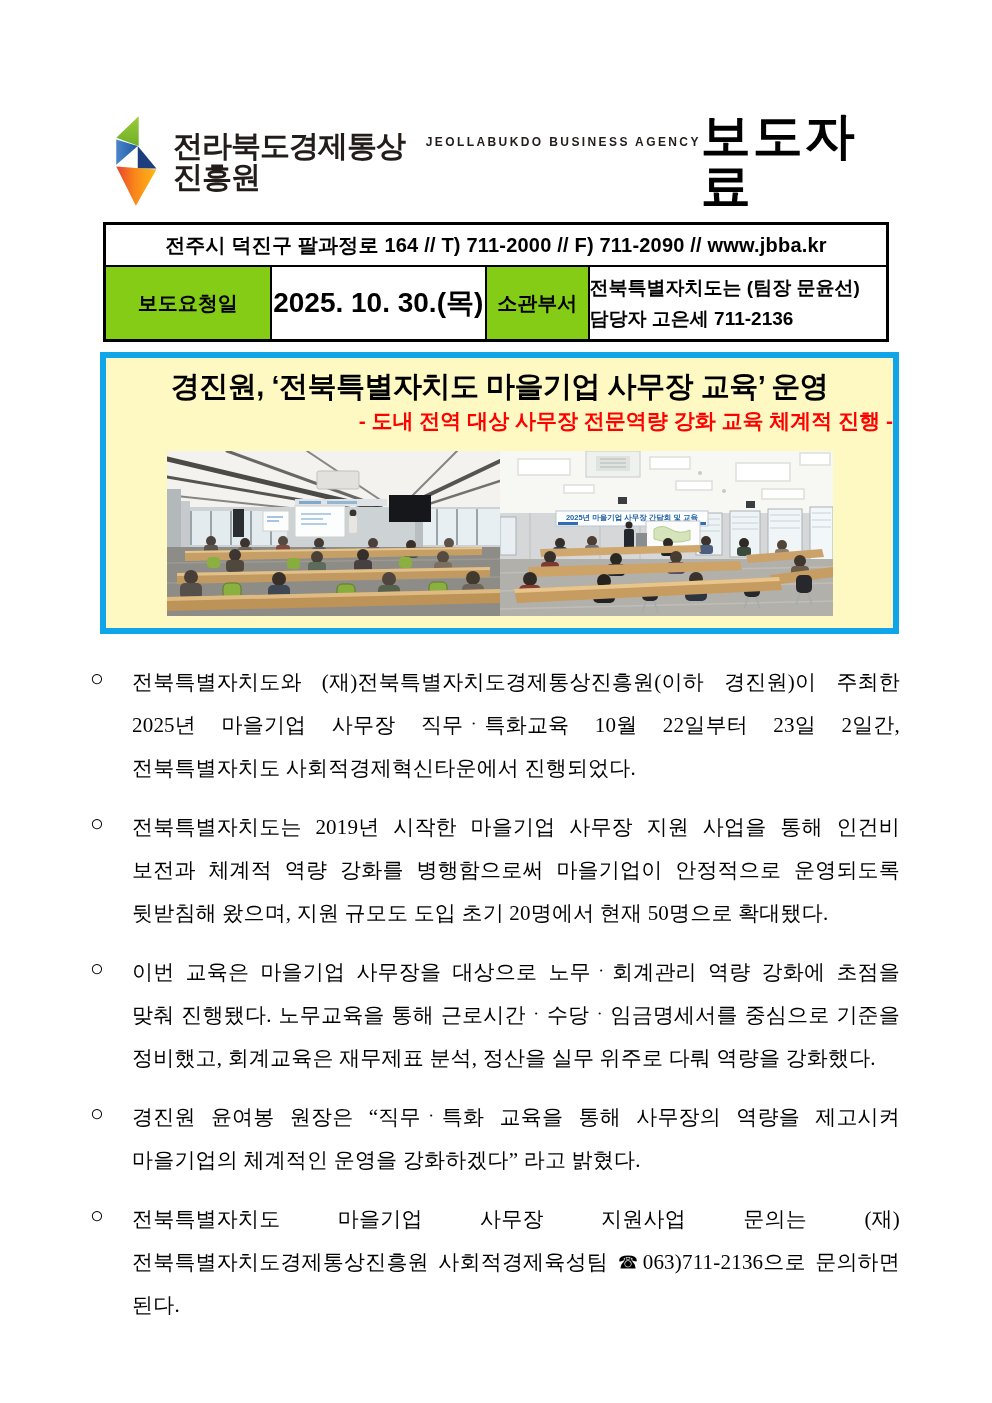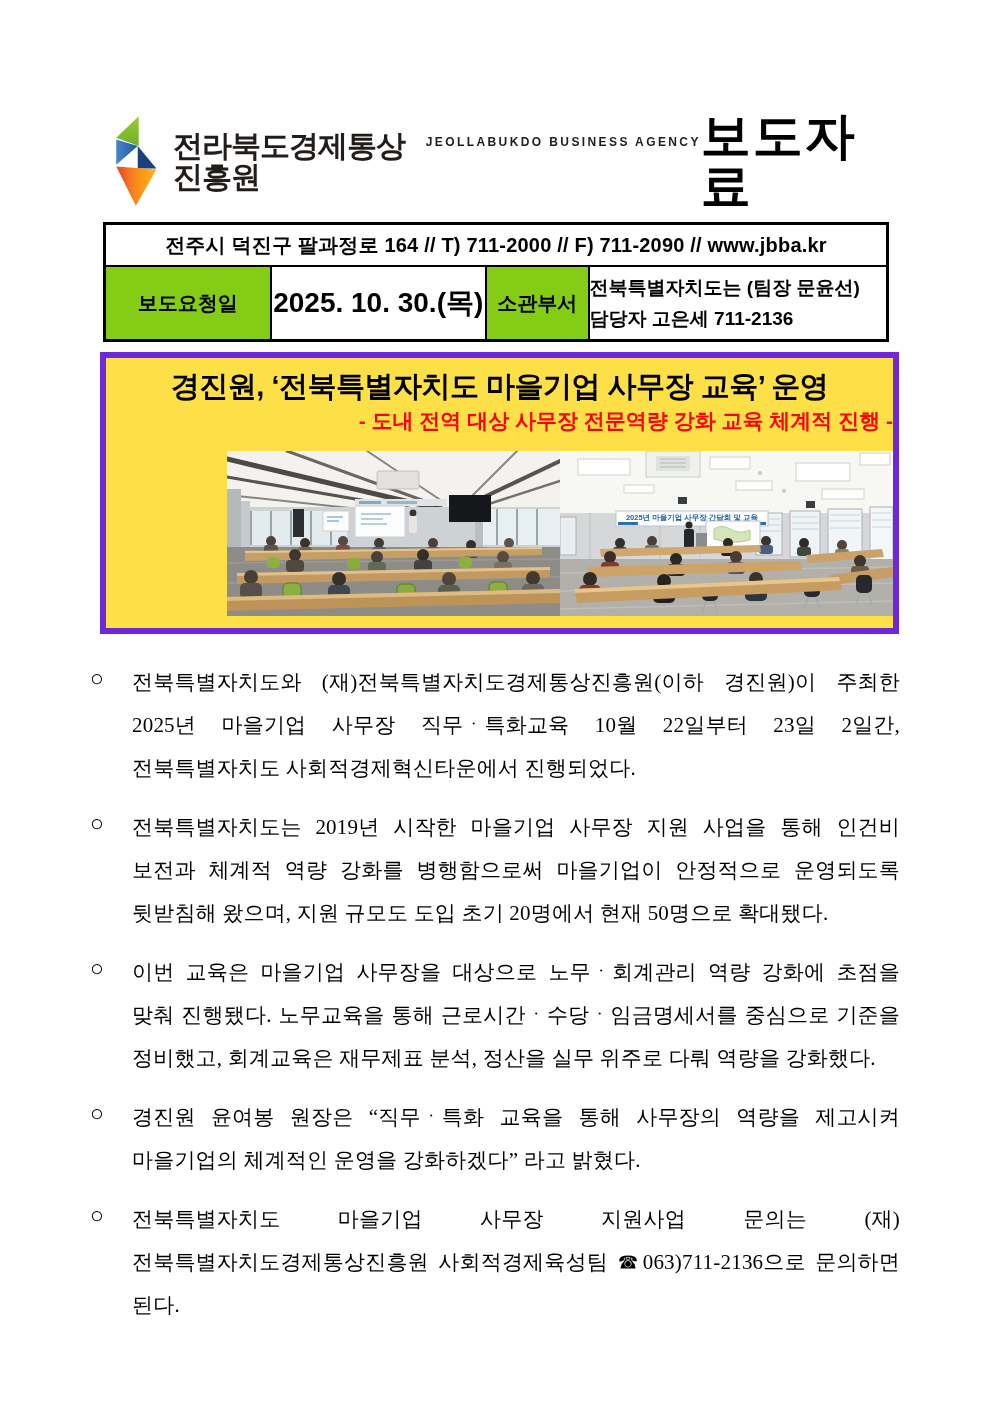"경진원, ‘전북특별자치도 마을기업 사무장 교육’" .headline-box { background: #fde047 -> #fef9c3; border: 6px solid #6d28d9 -> 6px solid #0ea5e9 }
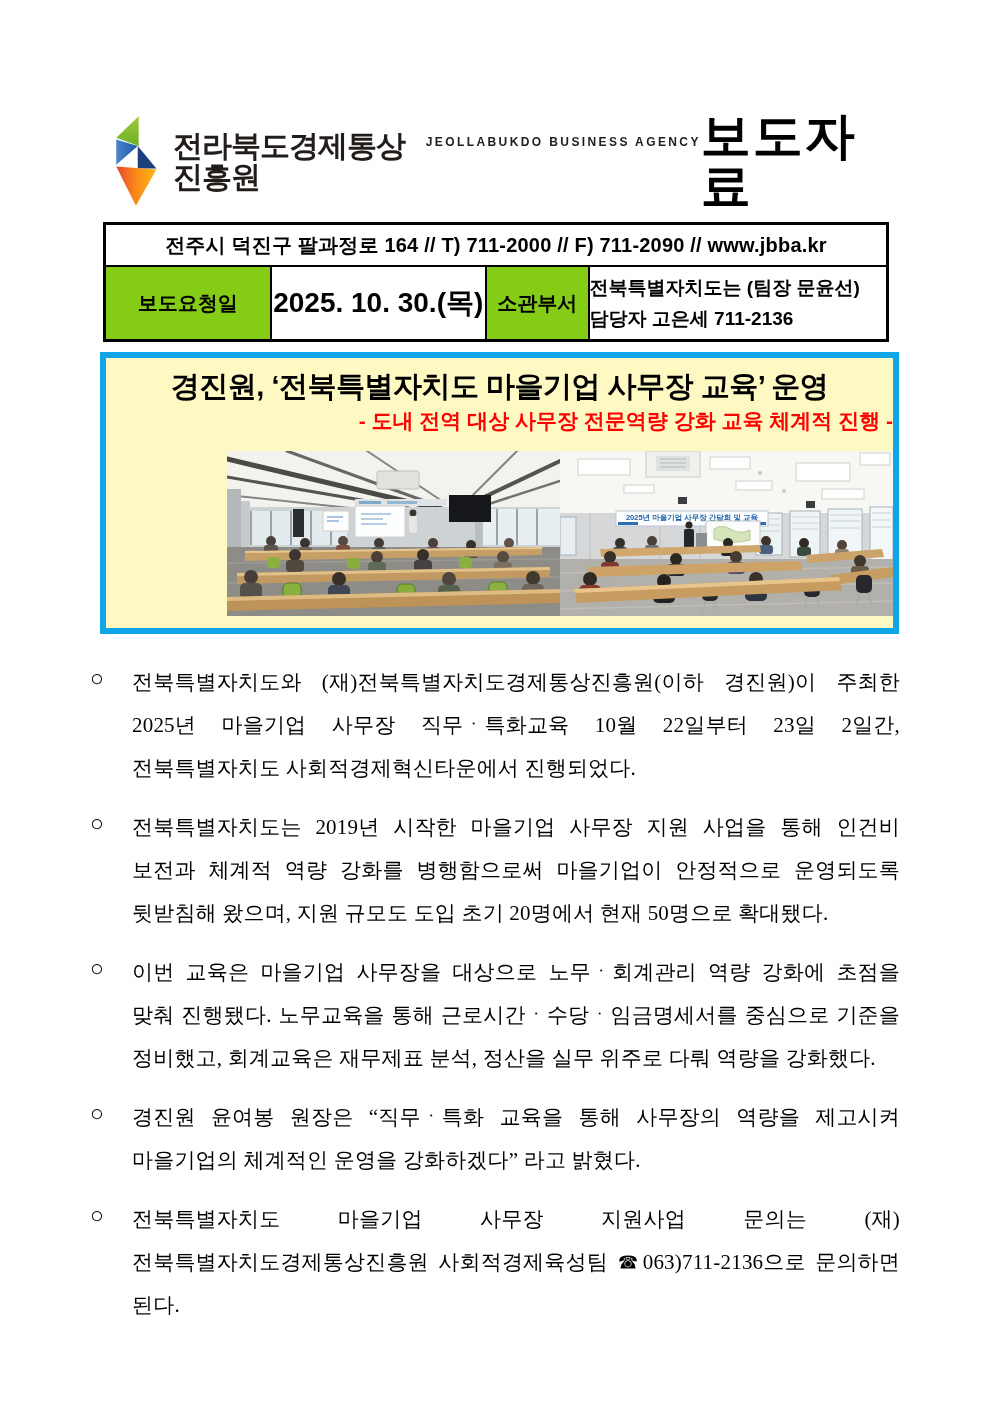"2025년 마을기업 사무장 간담회 및" .photos { justify-content: flex-end -> center }
